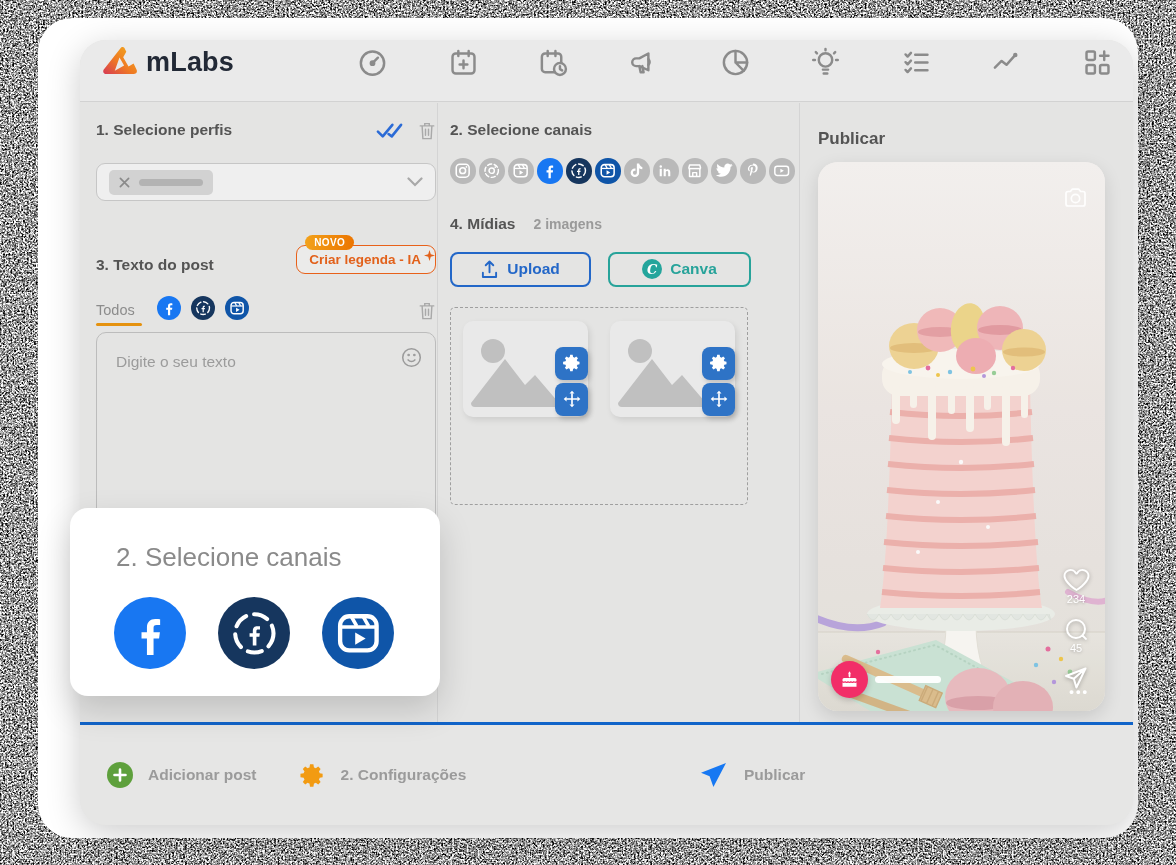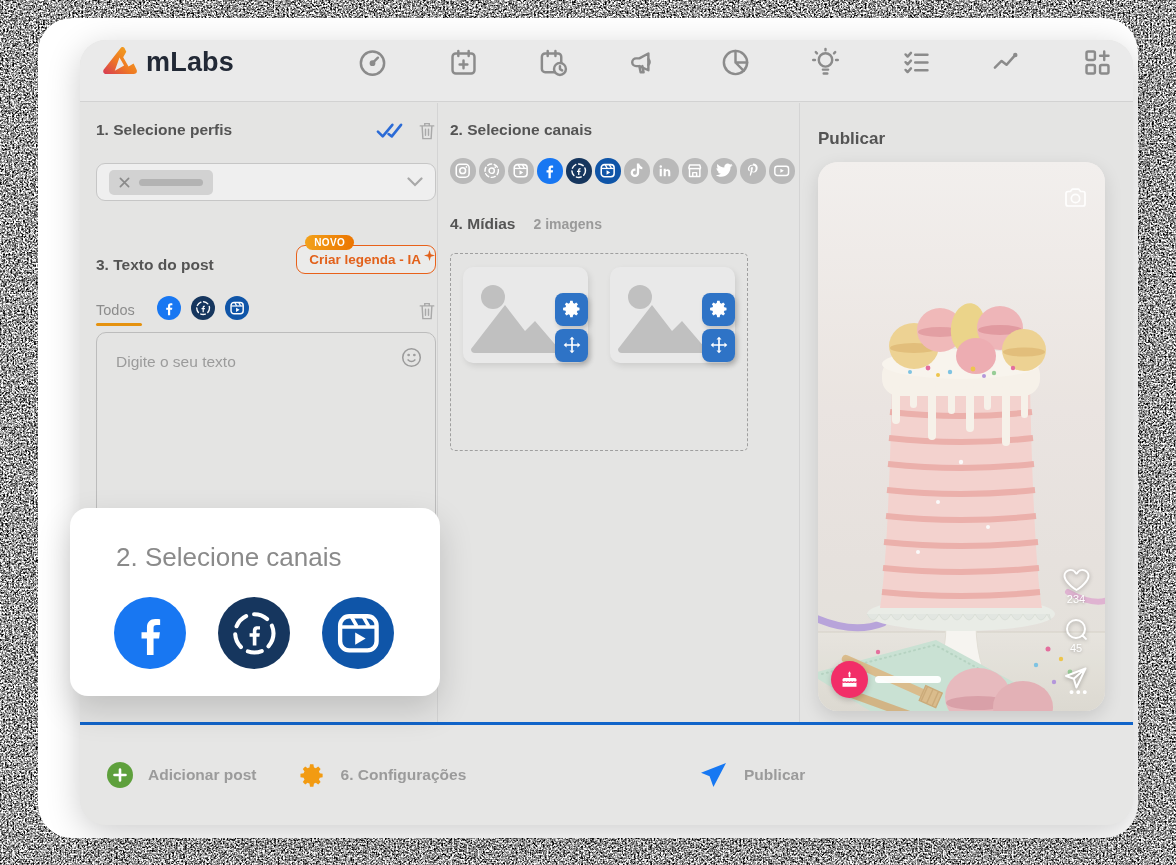"Upload" div.btns-row { html: none -> <div> <div> <svg> <path></path> <path></path> </svg> <span>Upload</span> </div> <div> <span>C</span> <span>Canva</span> </div> </div> }
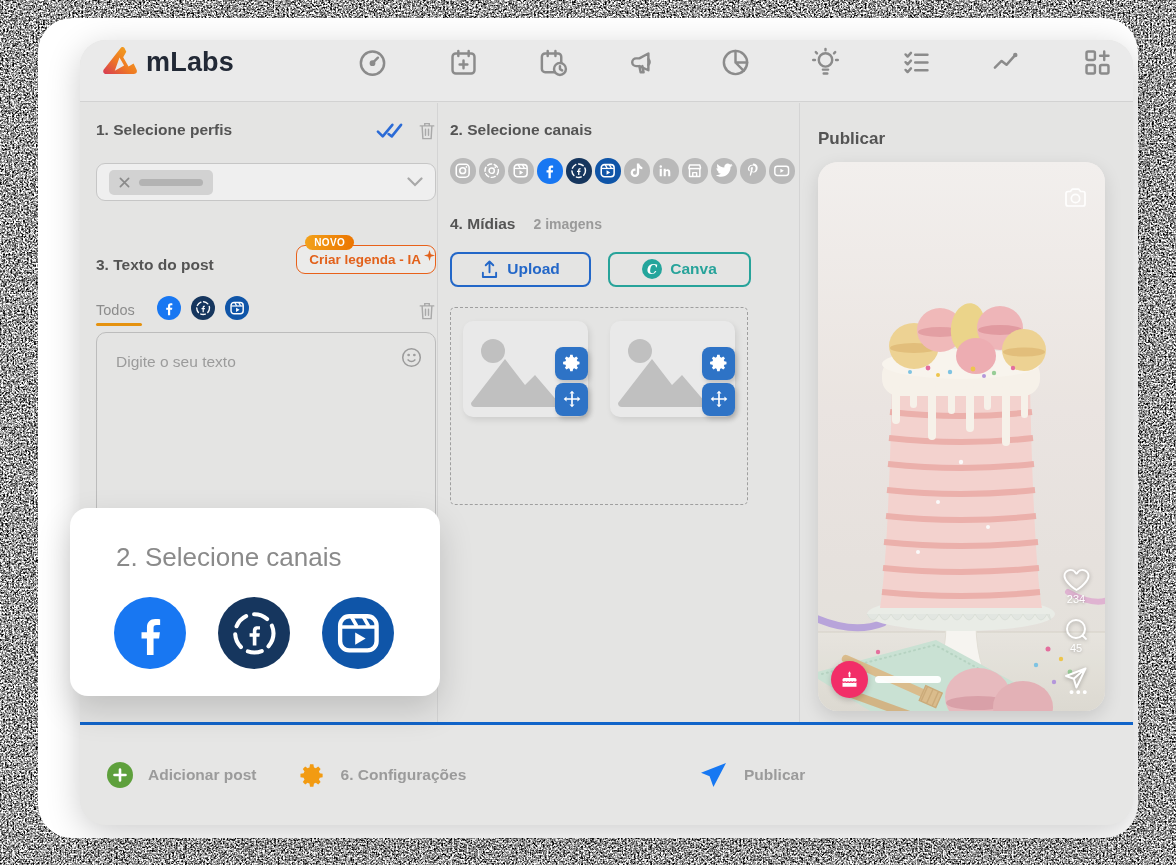"6. Configurações" span.f-label { text: 6 -> 2 }
